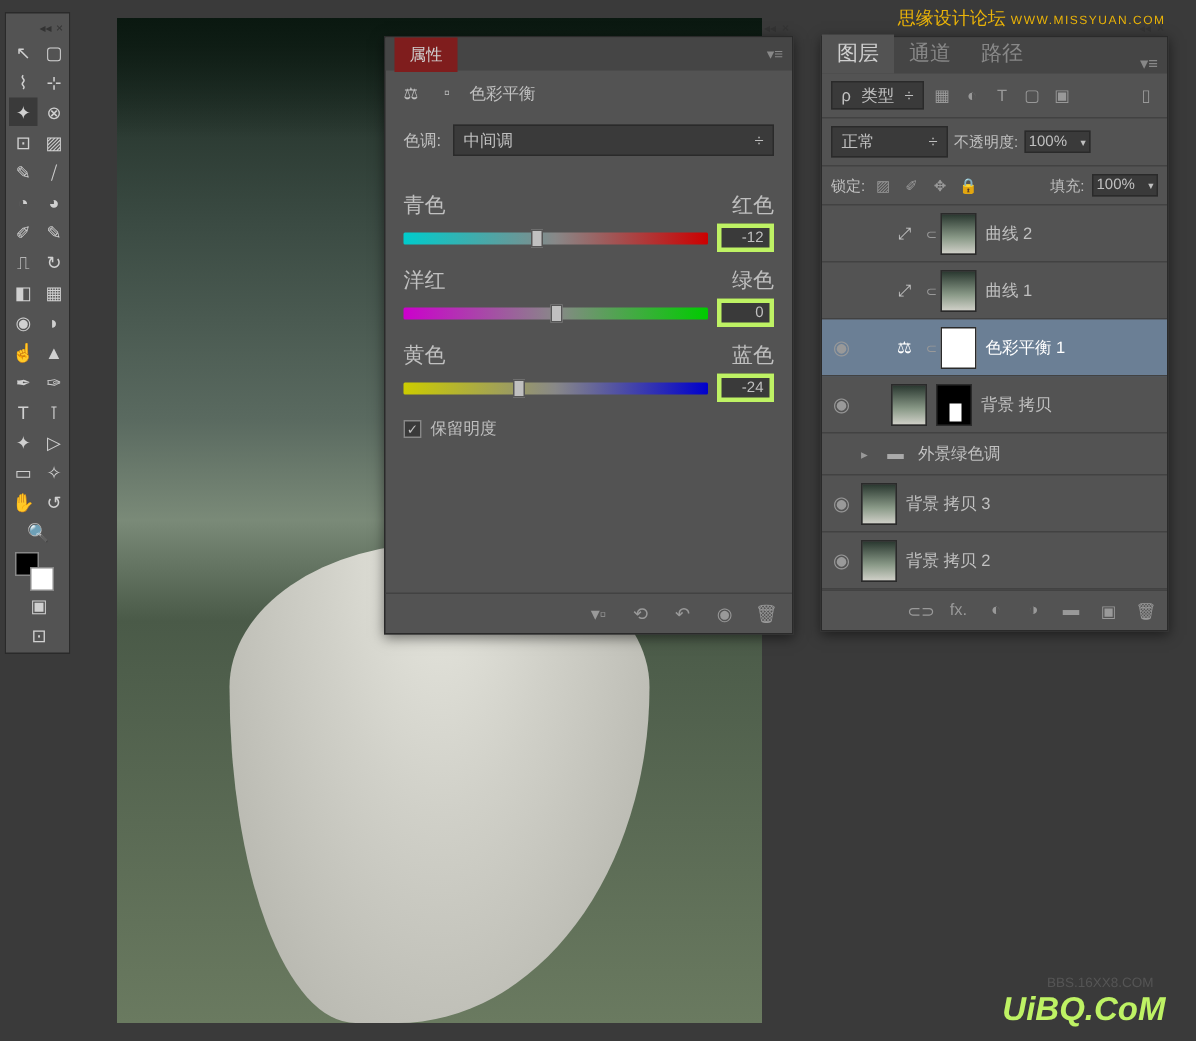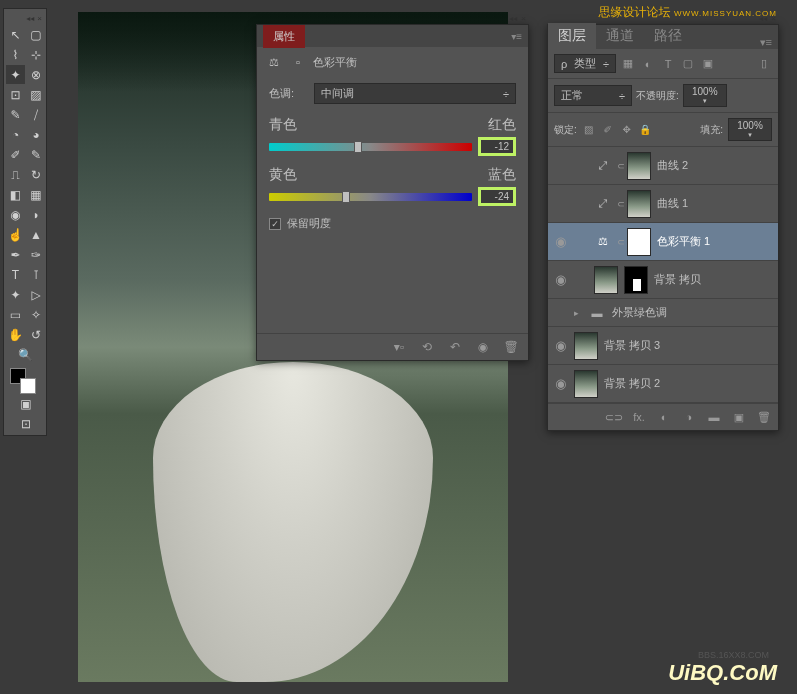"色调:" .tone-row { gap: 20px -> 8px; margin-bottom: 12px -> 24px }
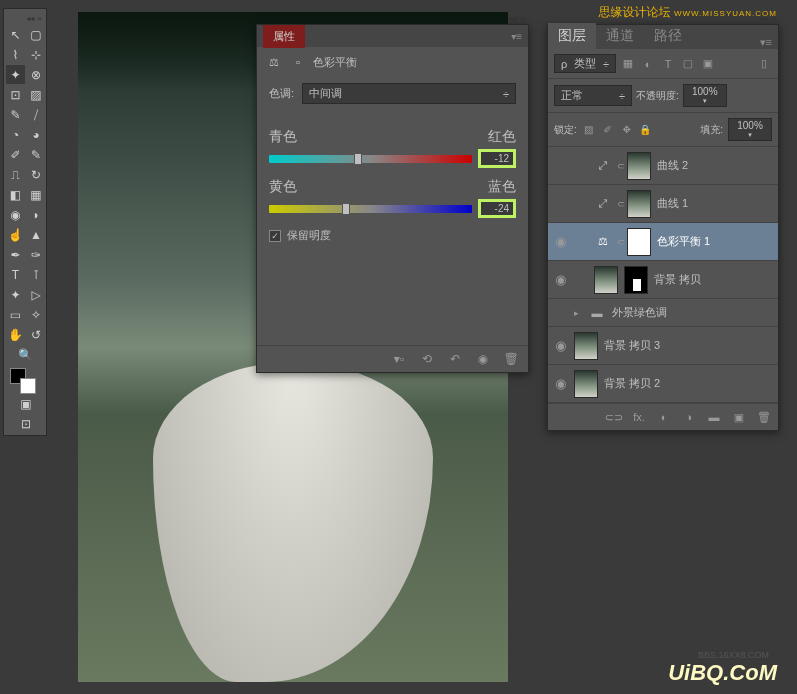"100%" .opacity-val { flex-direction: column -> none }
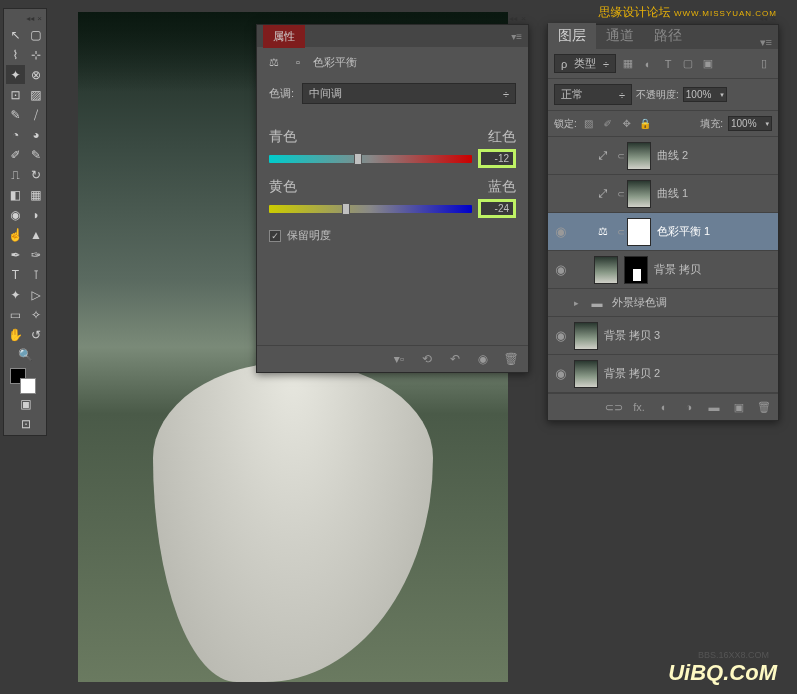"洋红" div.slider-row { html: none -> <div> <div> <span>洋红</span> <span>绿色</span> </div> <div> <div> <div></div> </div> <div>0</div> </div> </div> }
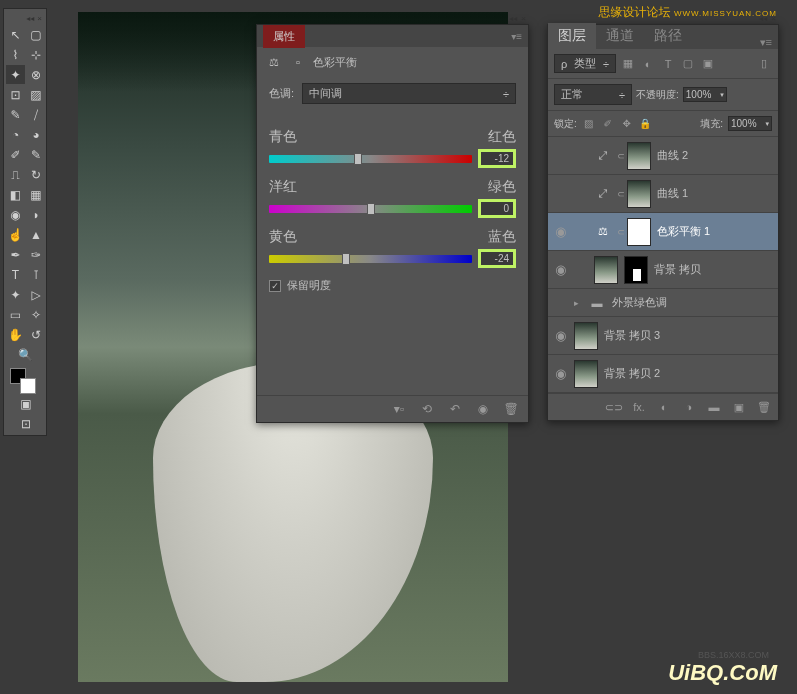"UiBQ.CoM" .wm-bottom { color: #fef9c3 -> #bef264 }
